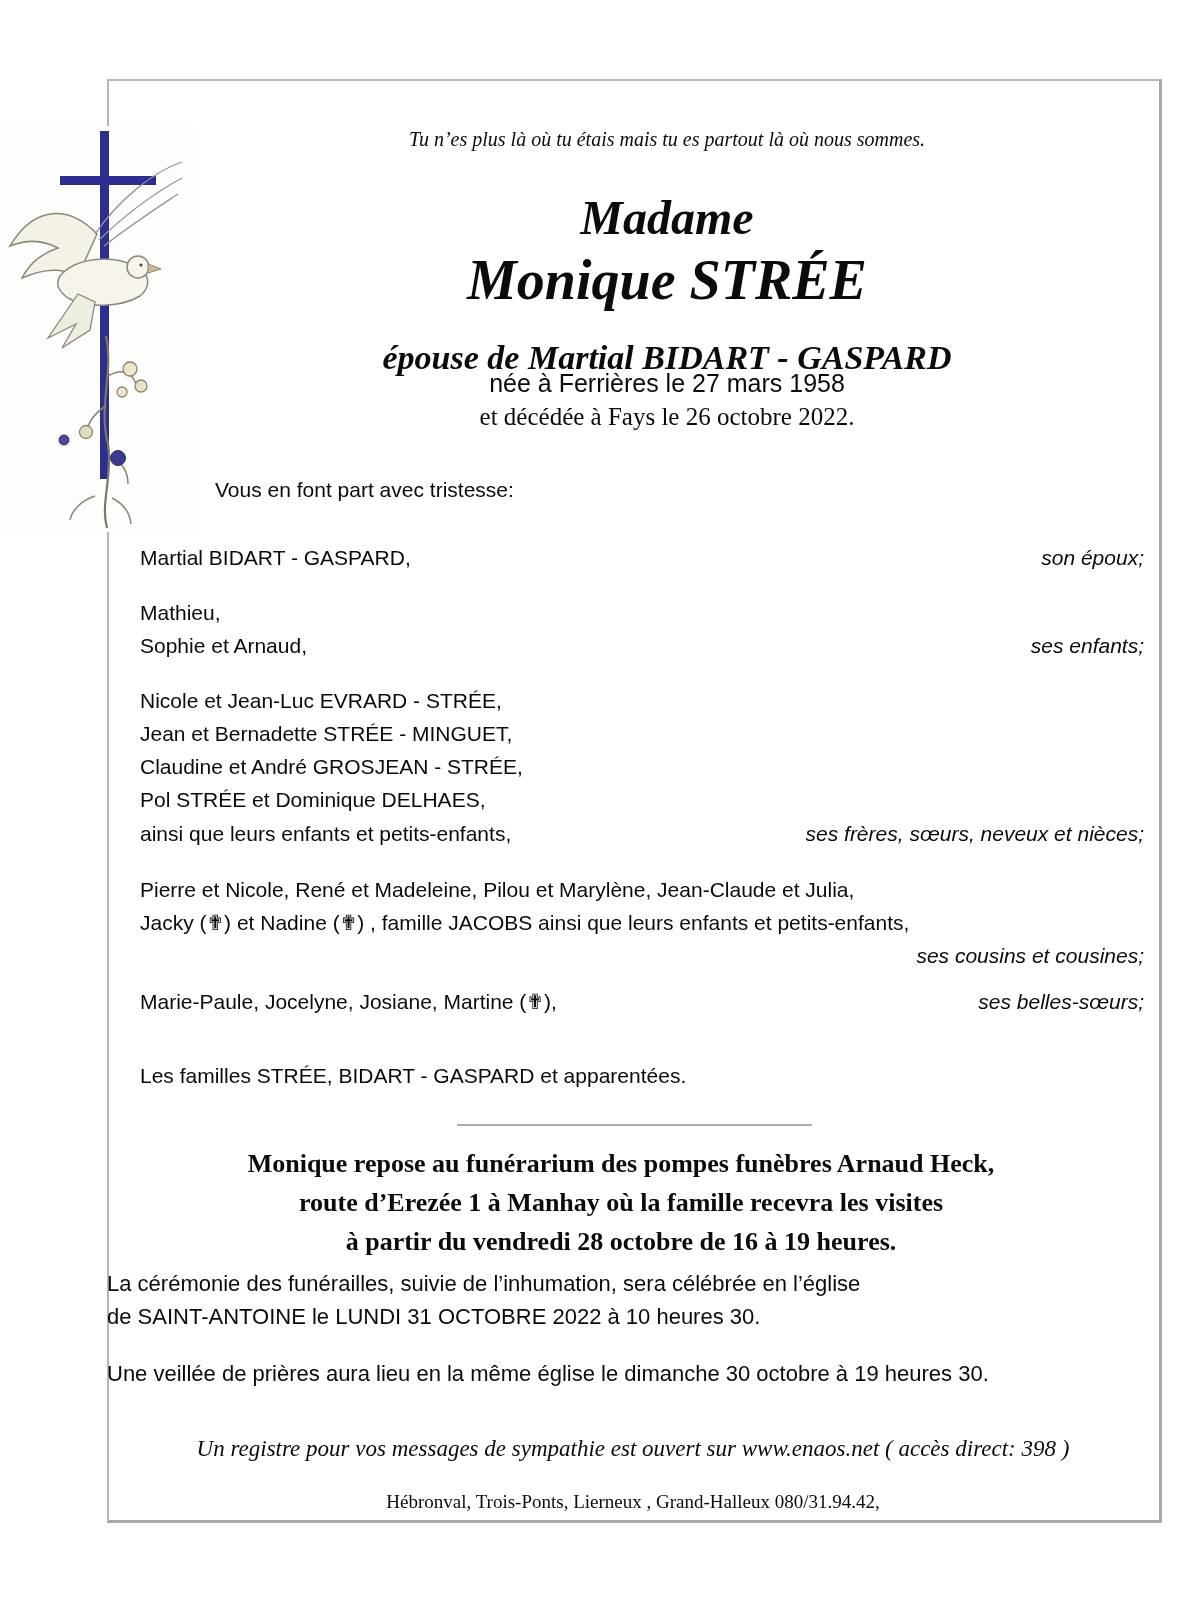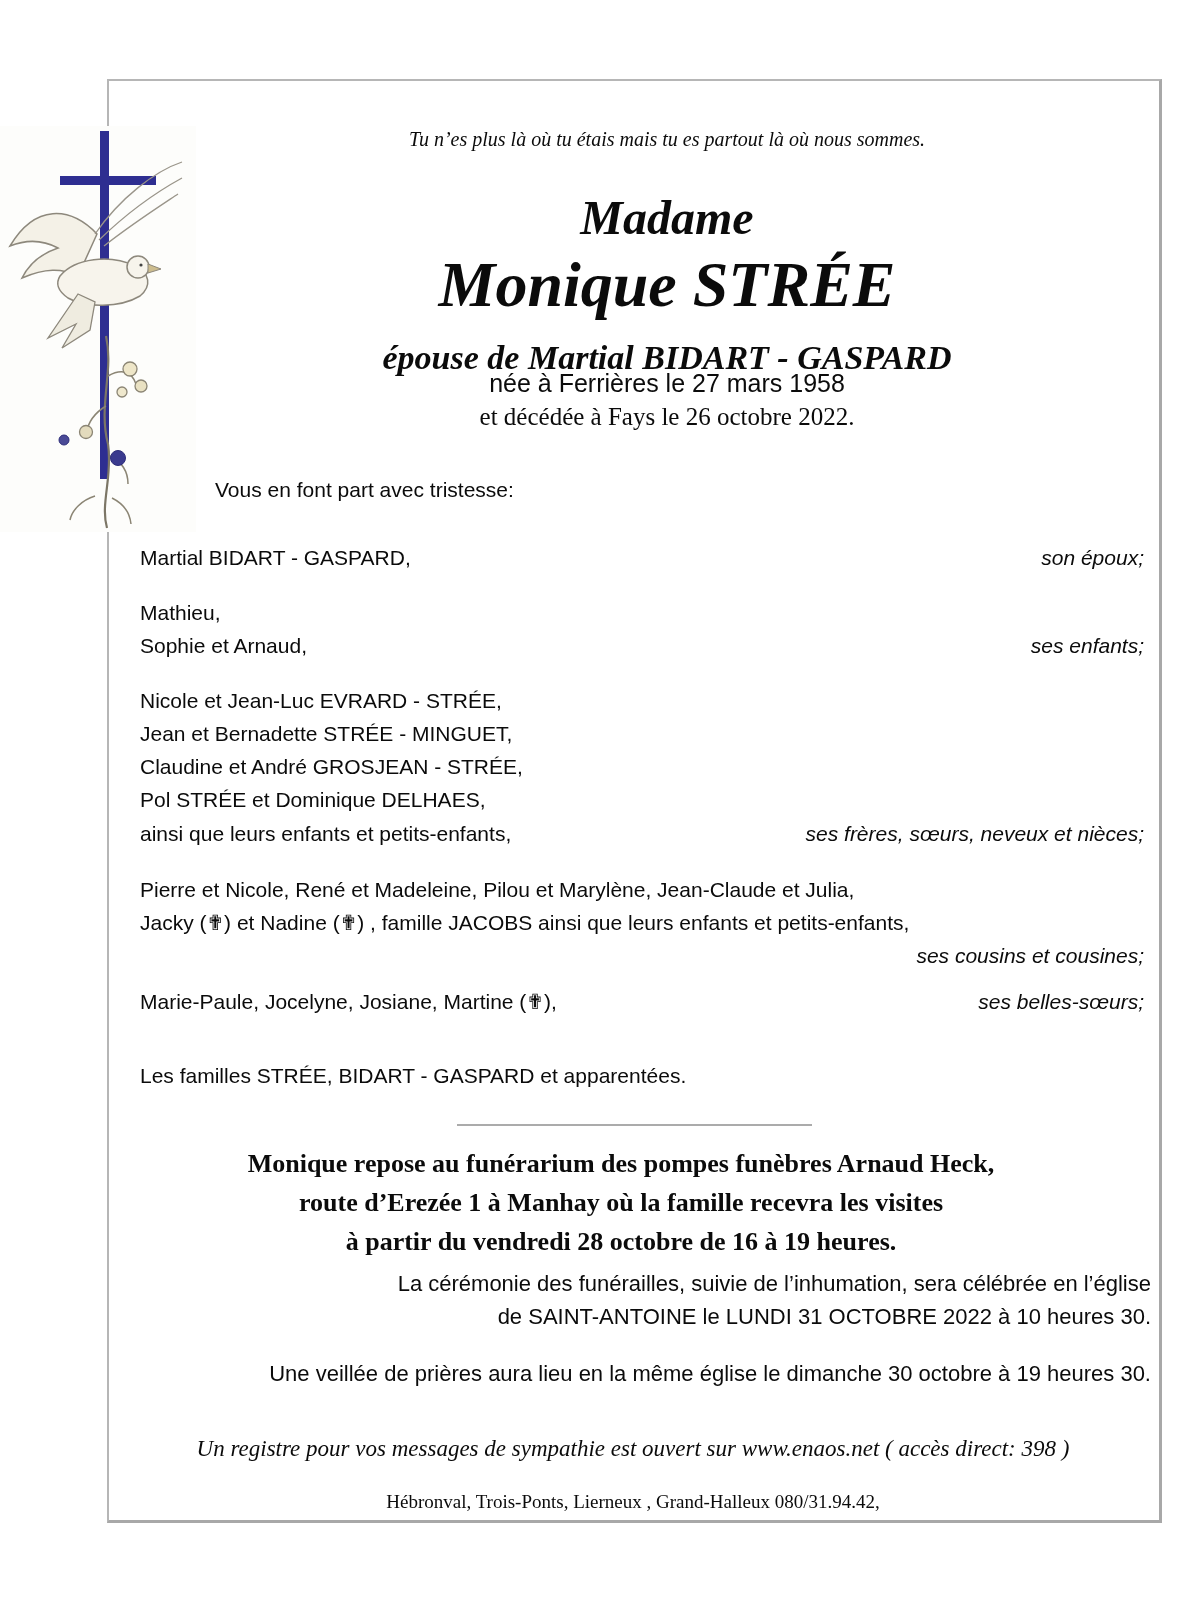"Monique STRÉE" .h-name { font-size: 64px -> 56px }
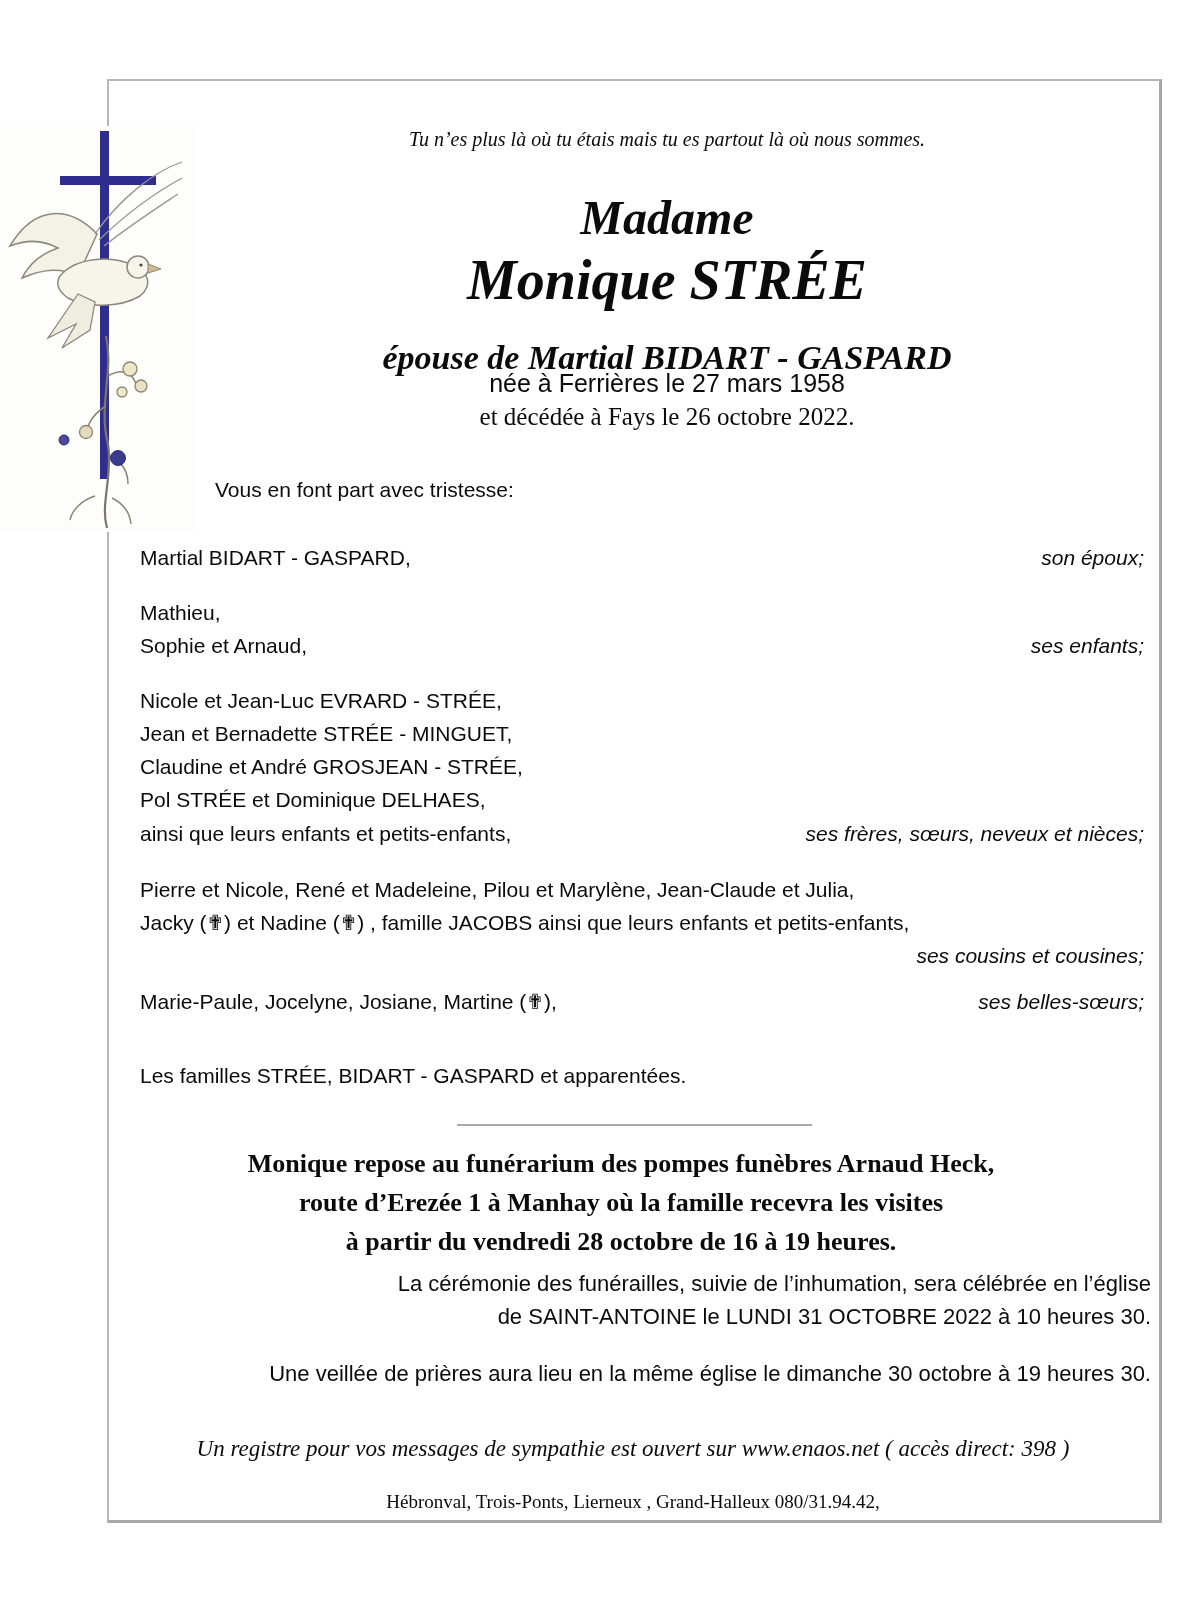"La cérémonie des funérailles, suivie" .cer { text-align: right -> left }
